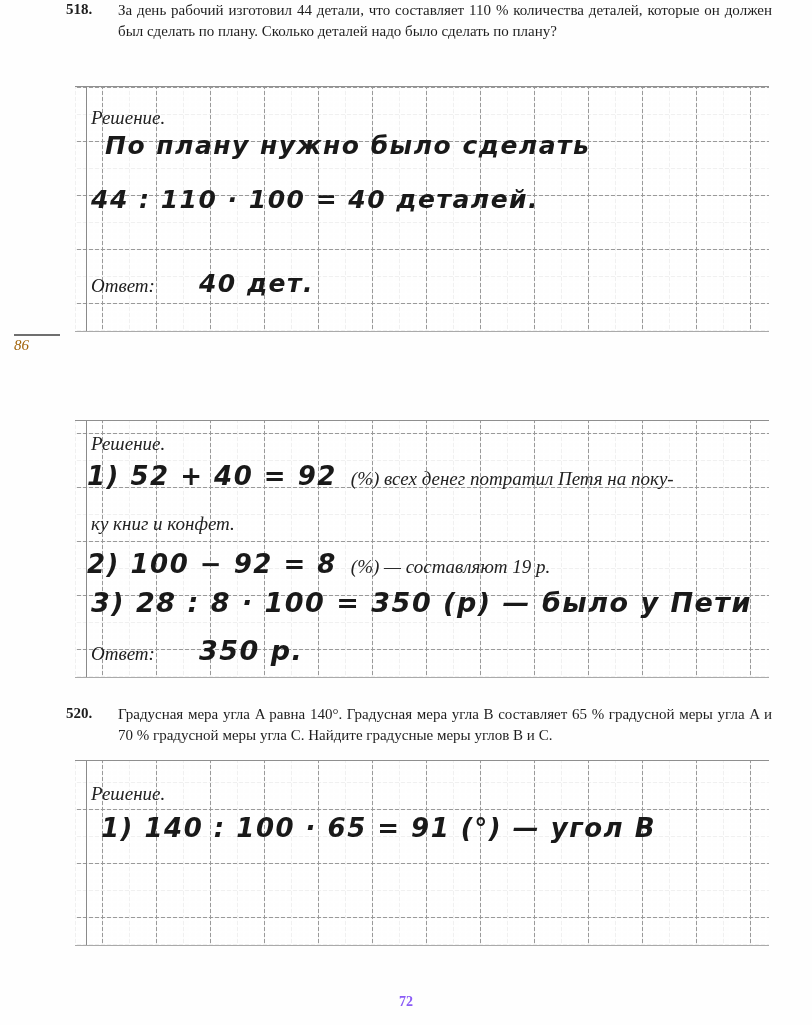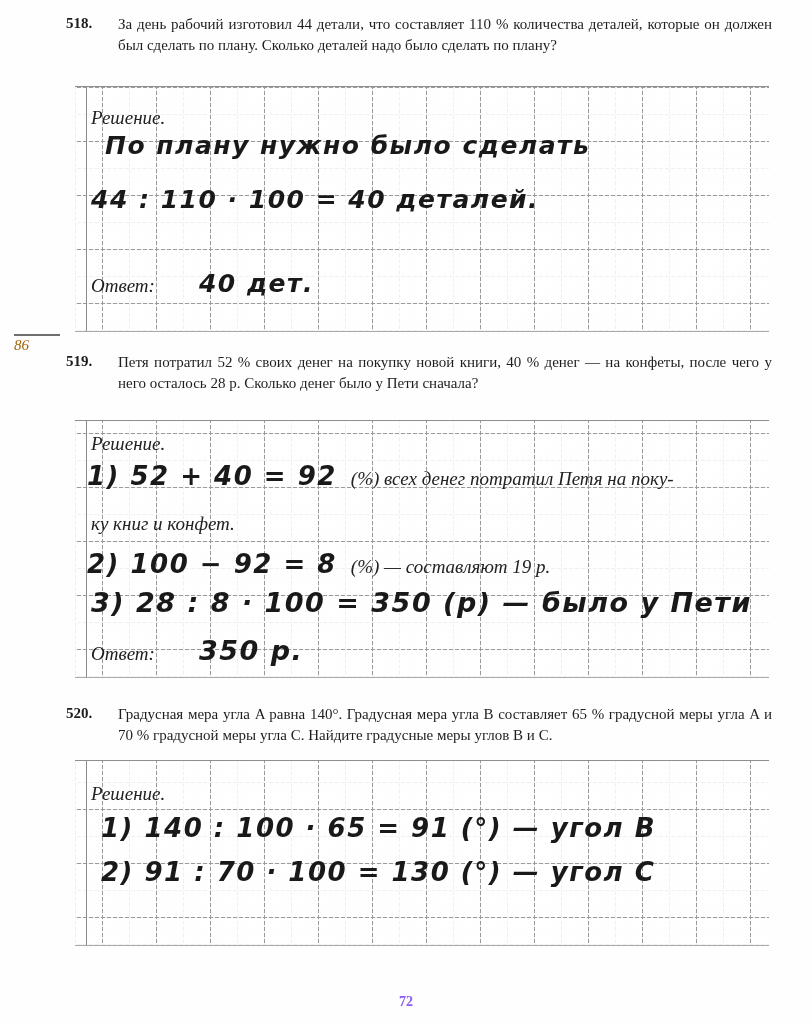"518." div.phead { top: 14px -> 0 }
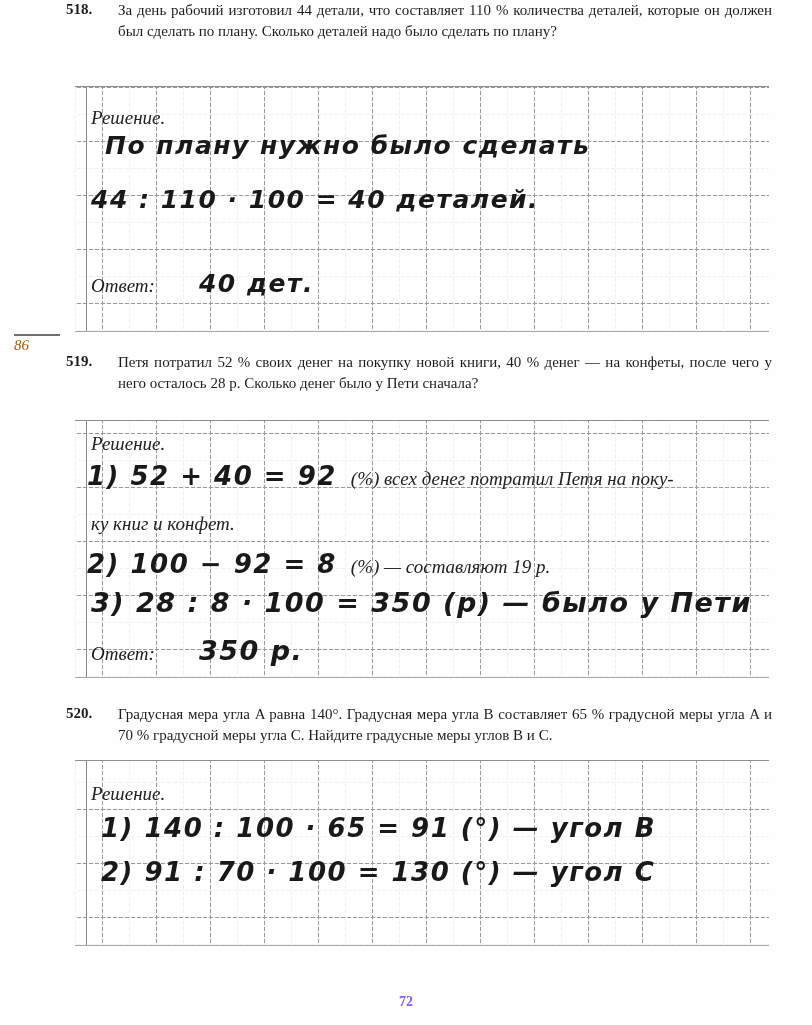"519." div.phead { html: <div> <span>519.</span> <p>Петя потратил 52 % своих денег на покупку новой книги, 40 % денег — на конфеты, после чего у него осталось 28 р. Сколько денег было у Пети сначала?</p> </div> -> none }
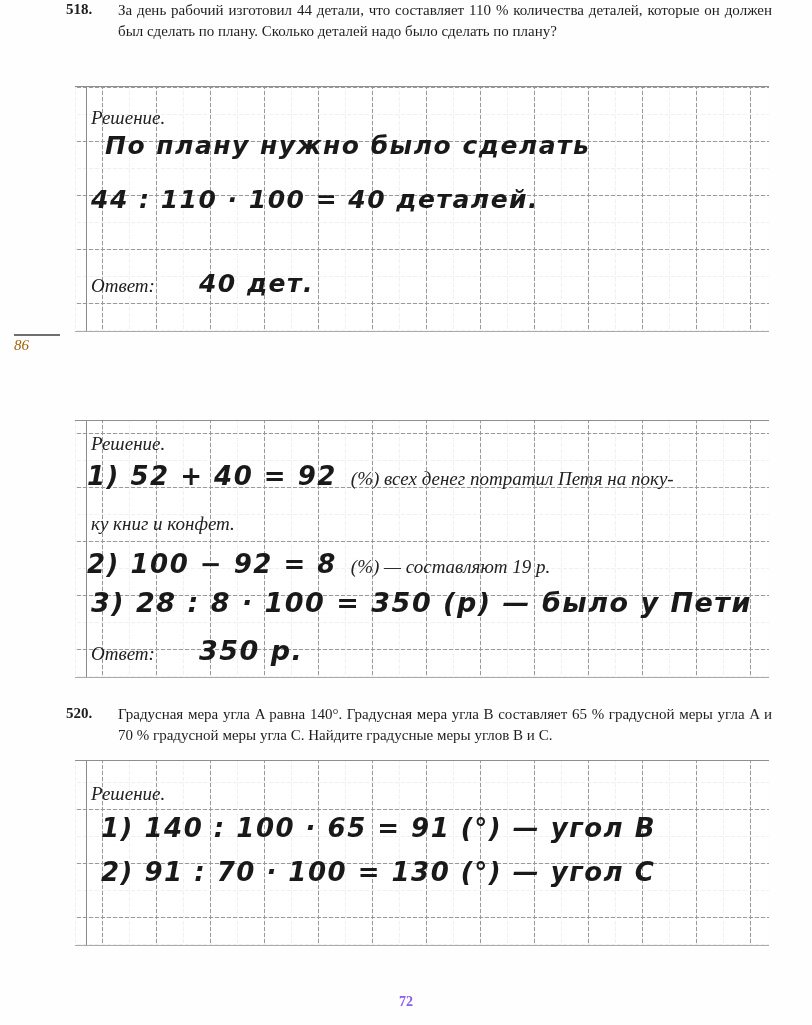"2) 91 : 70 ·" div.row { html: <div> <span>2) 91 : 70 · 100 = 130 (°) — угол С</span> </div> -> none }
